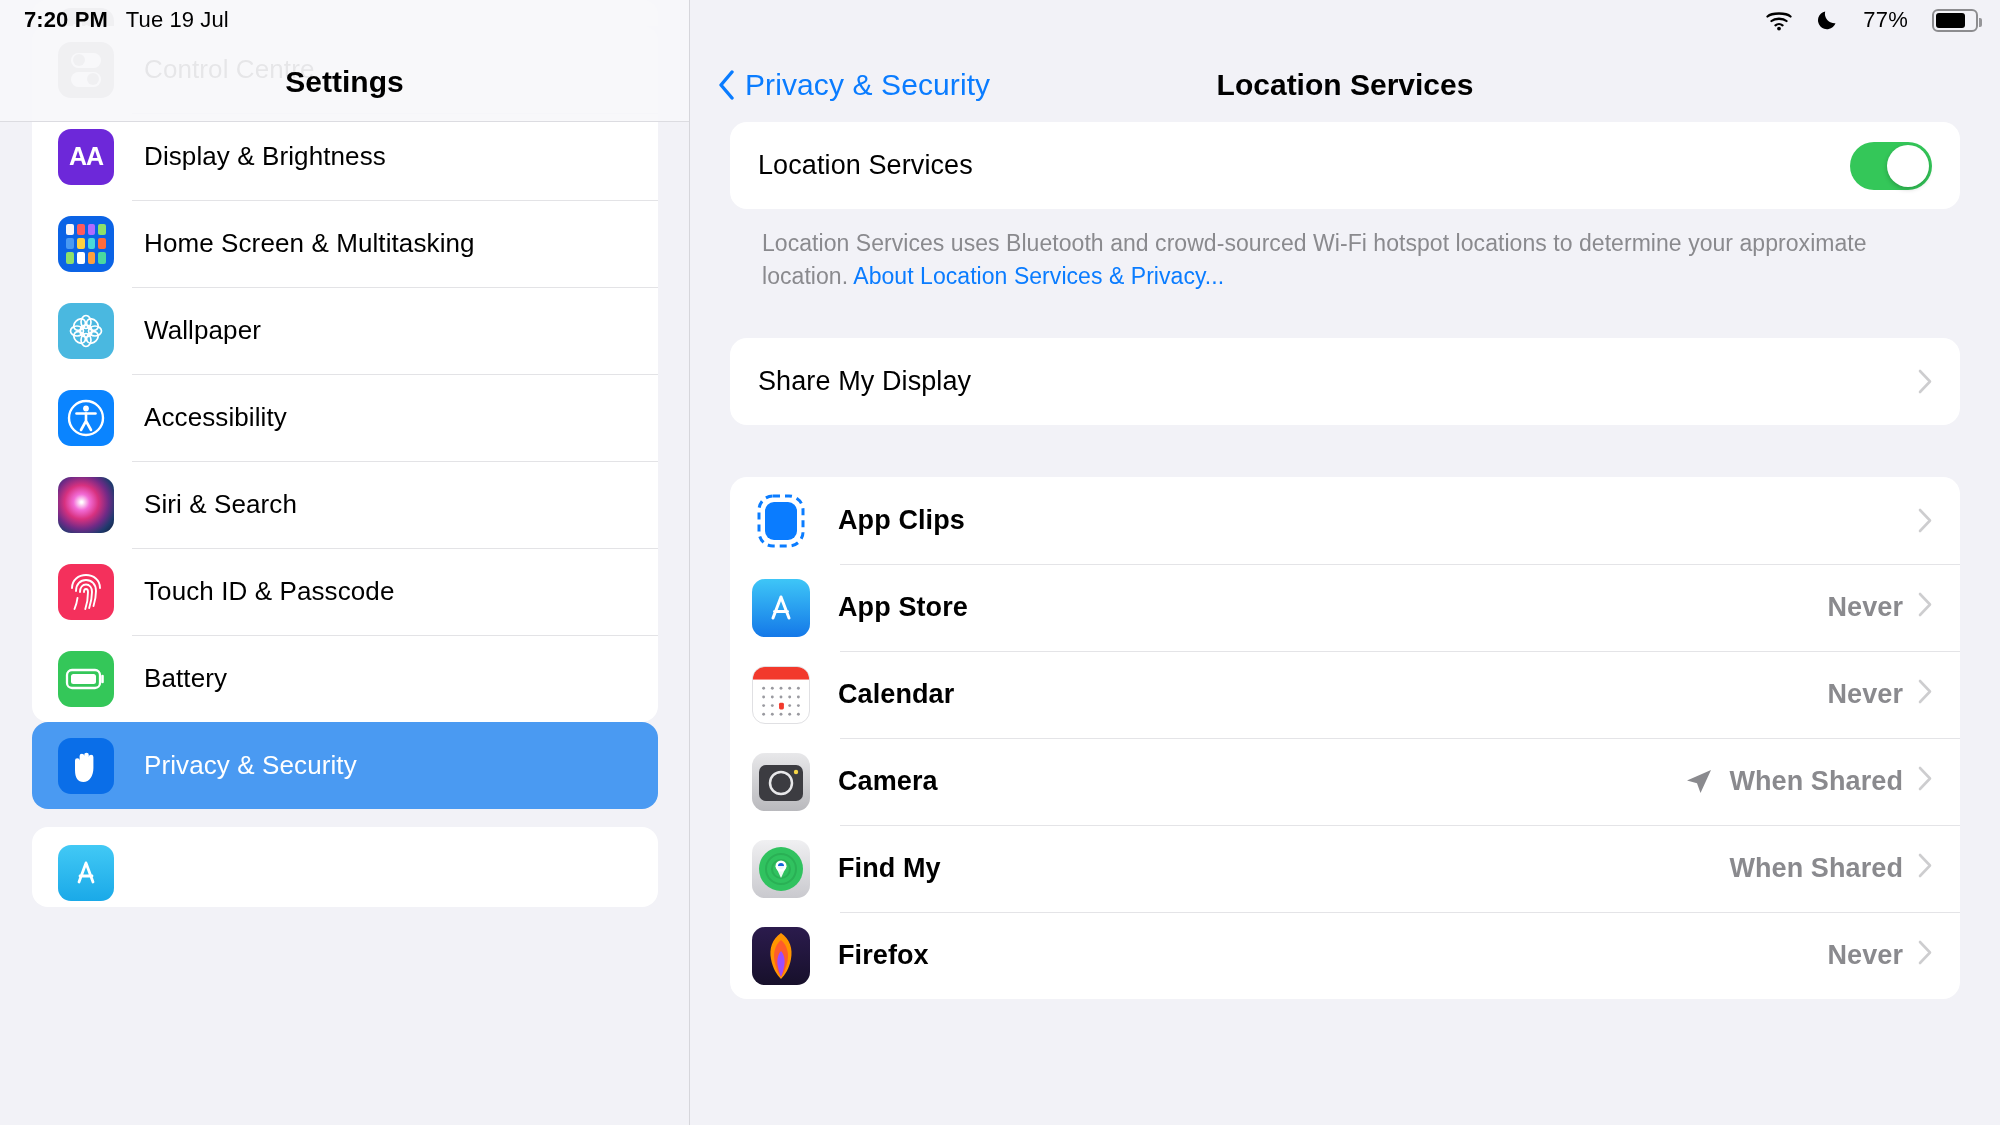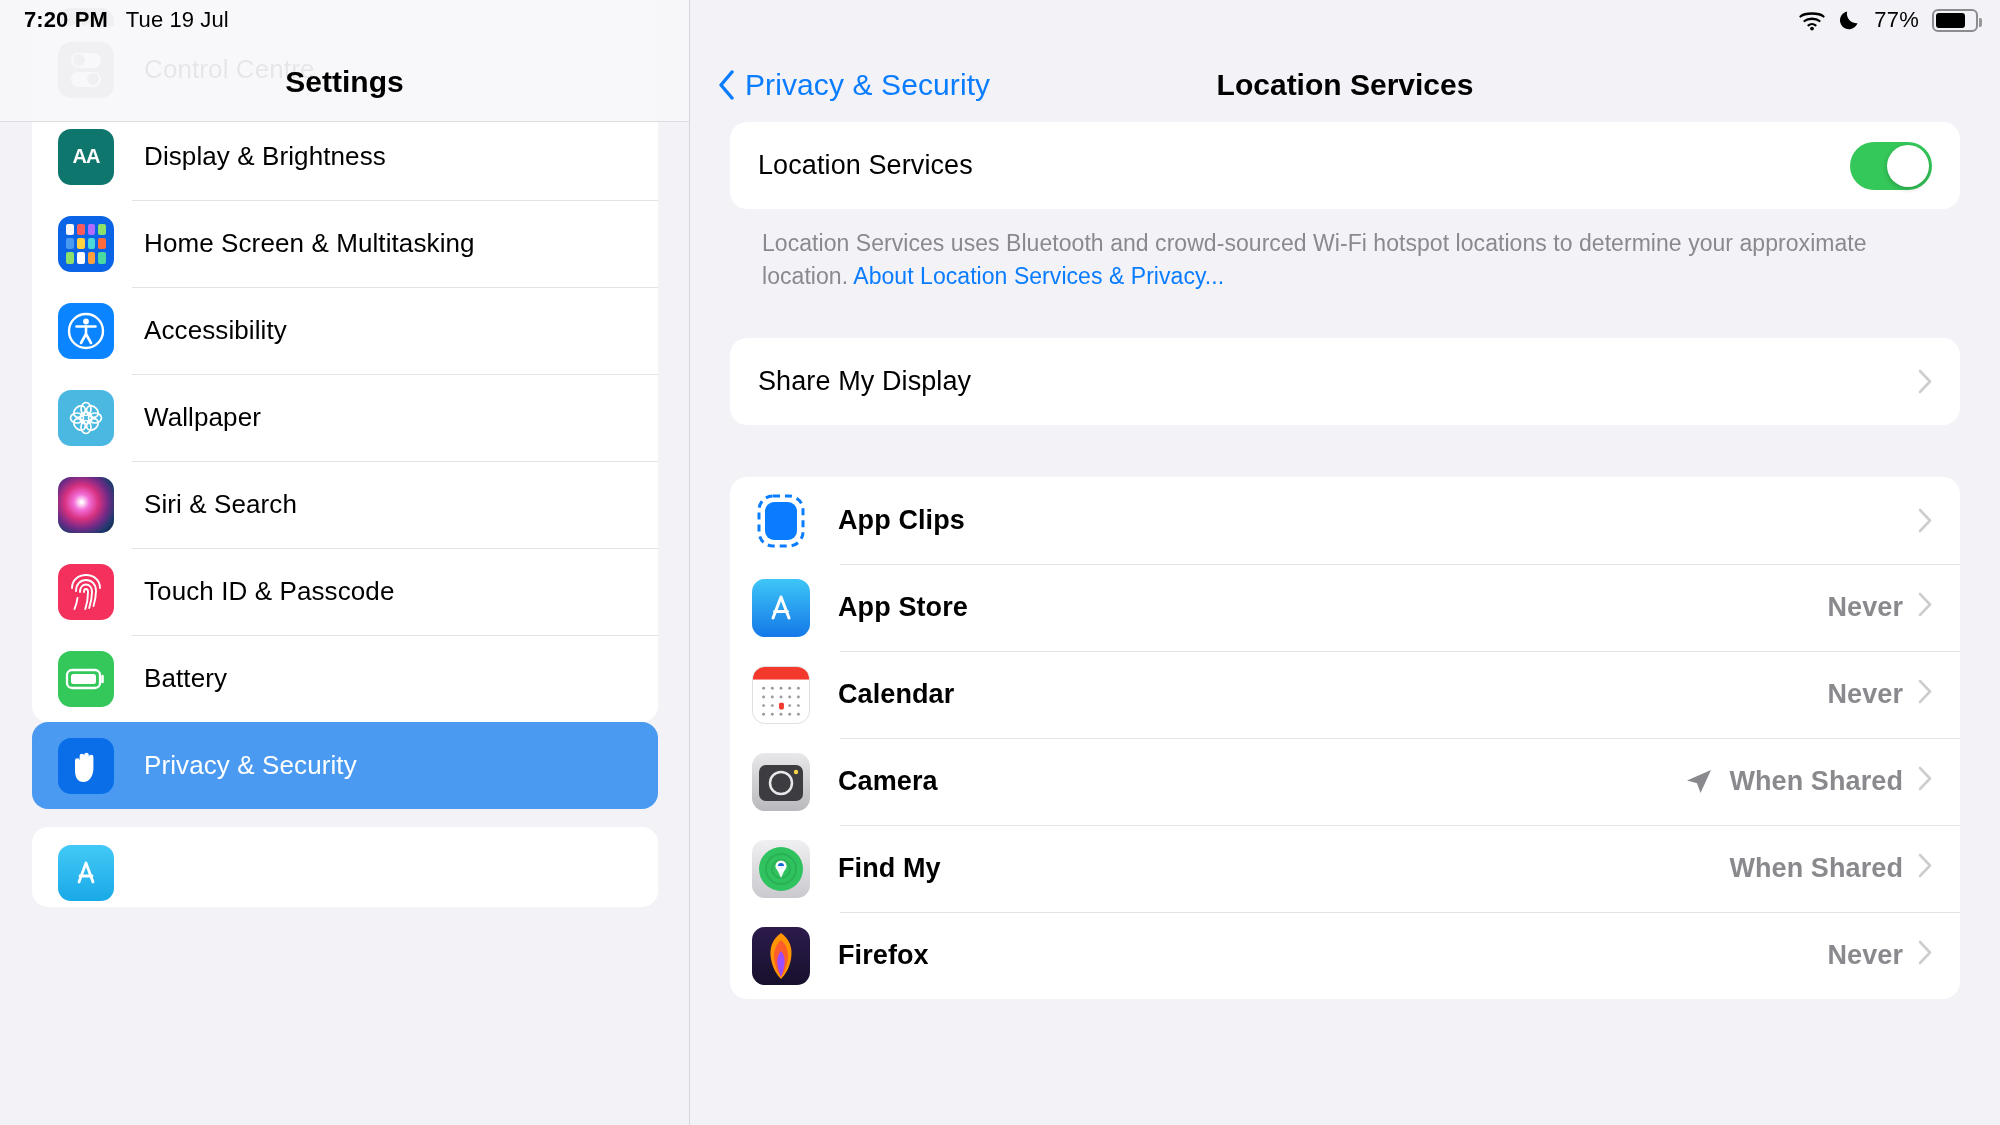"77%" .sb-right { gap: 13px -> 24px }
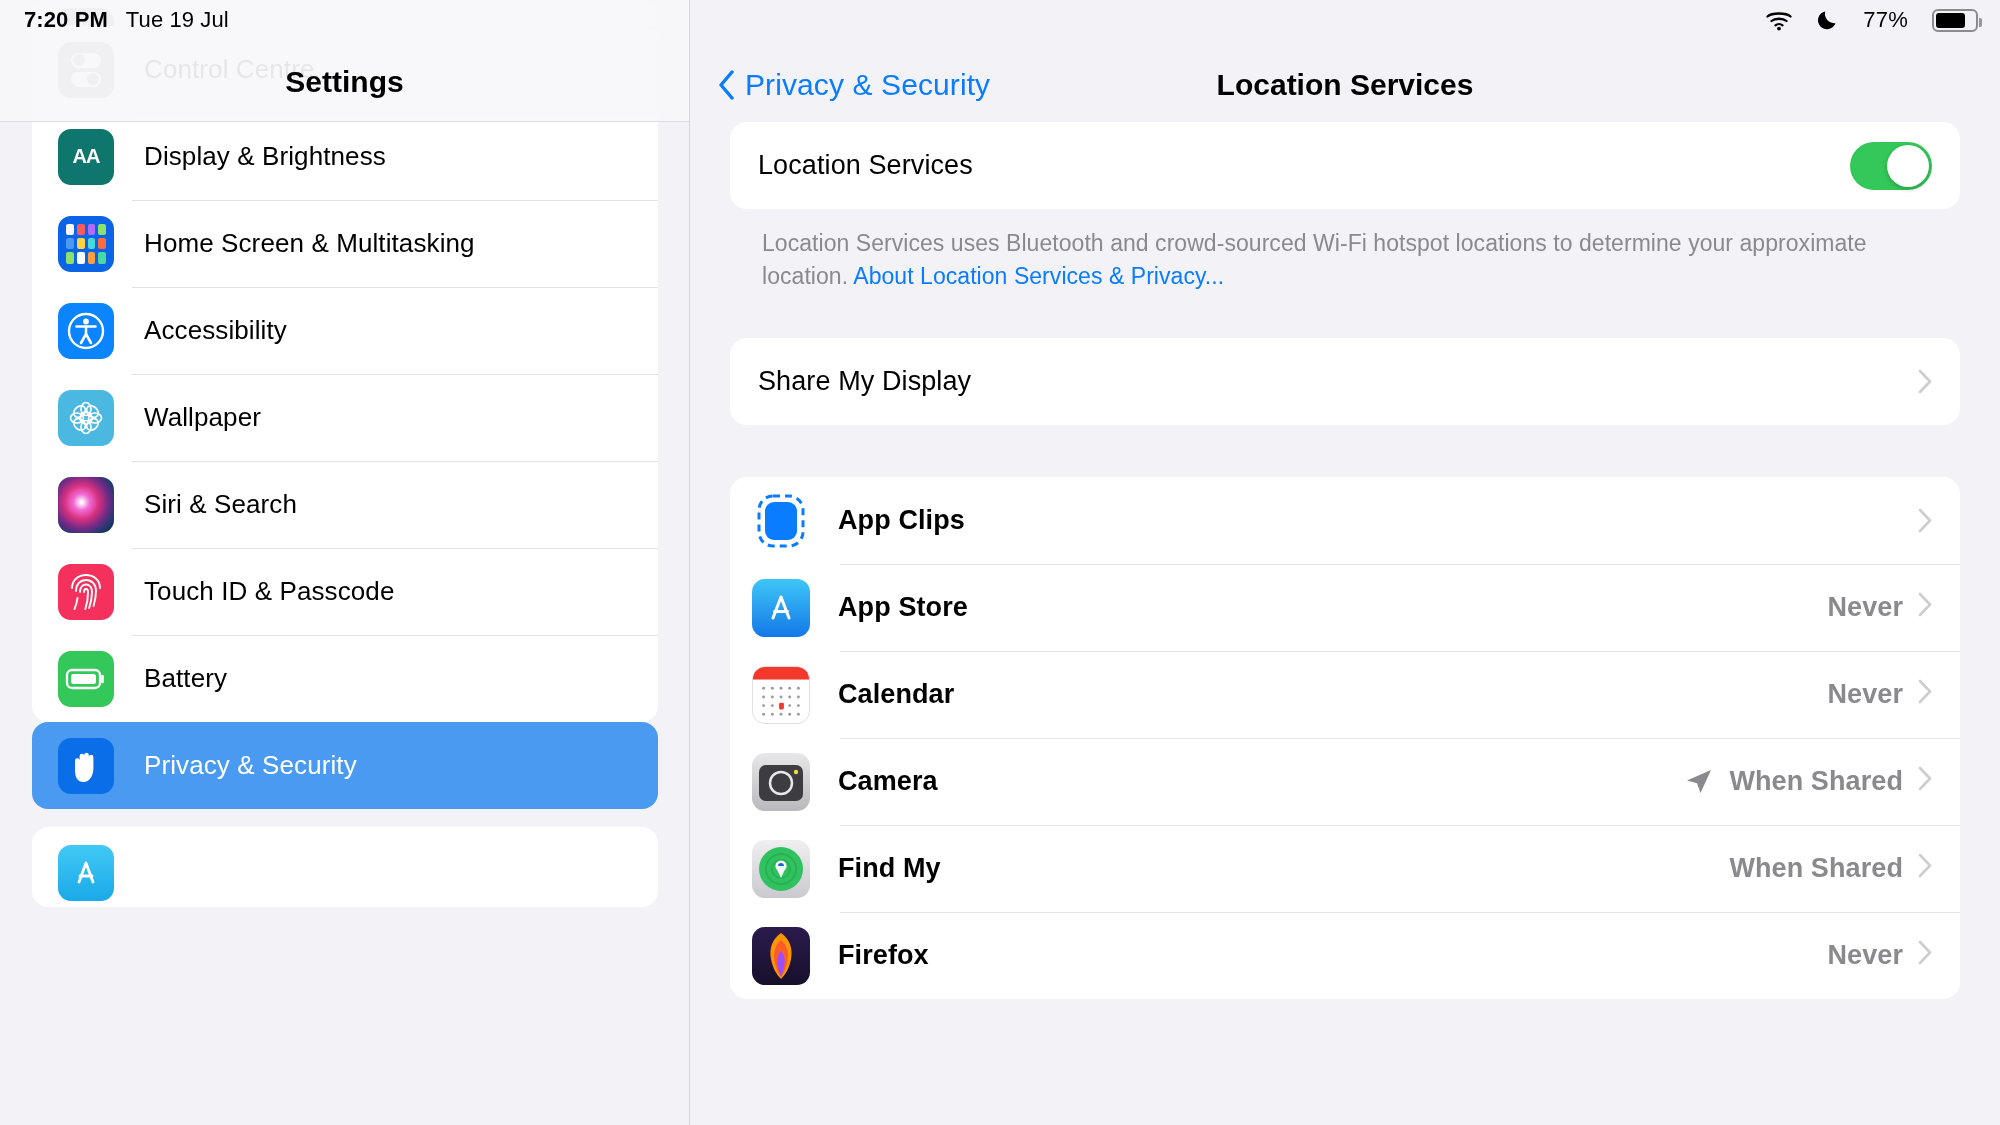"AA" .ic-aa { background: #0f766e -> #6d28d9; font-size: 20px -> 25px }
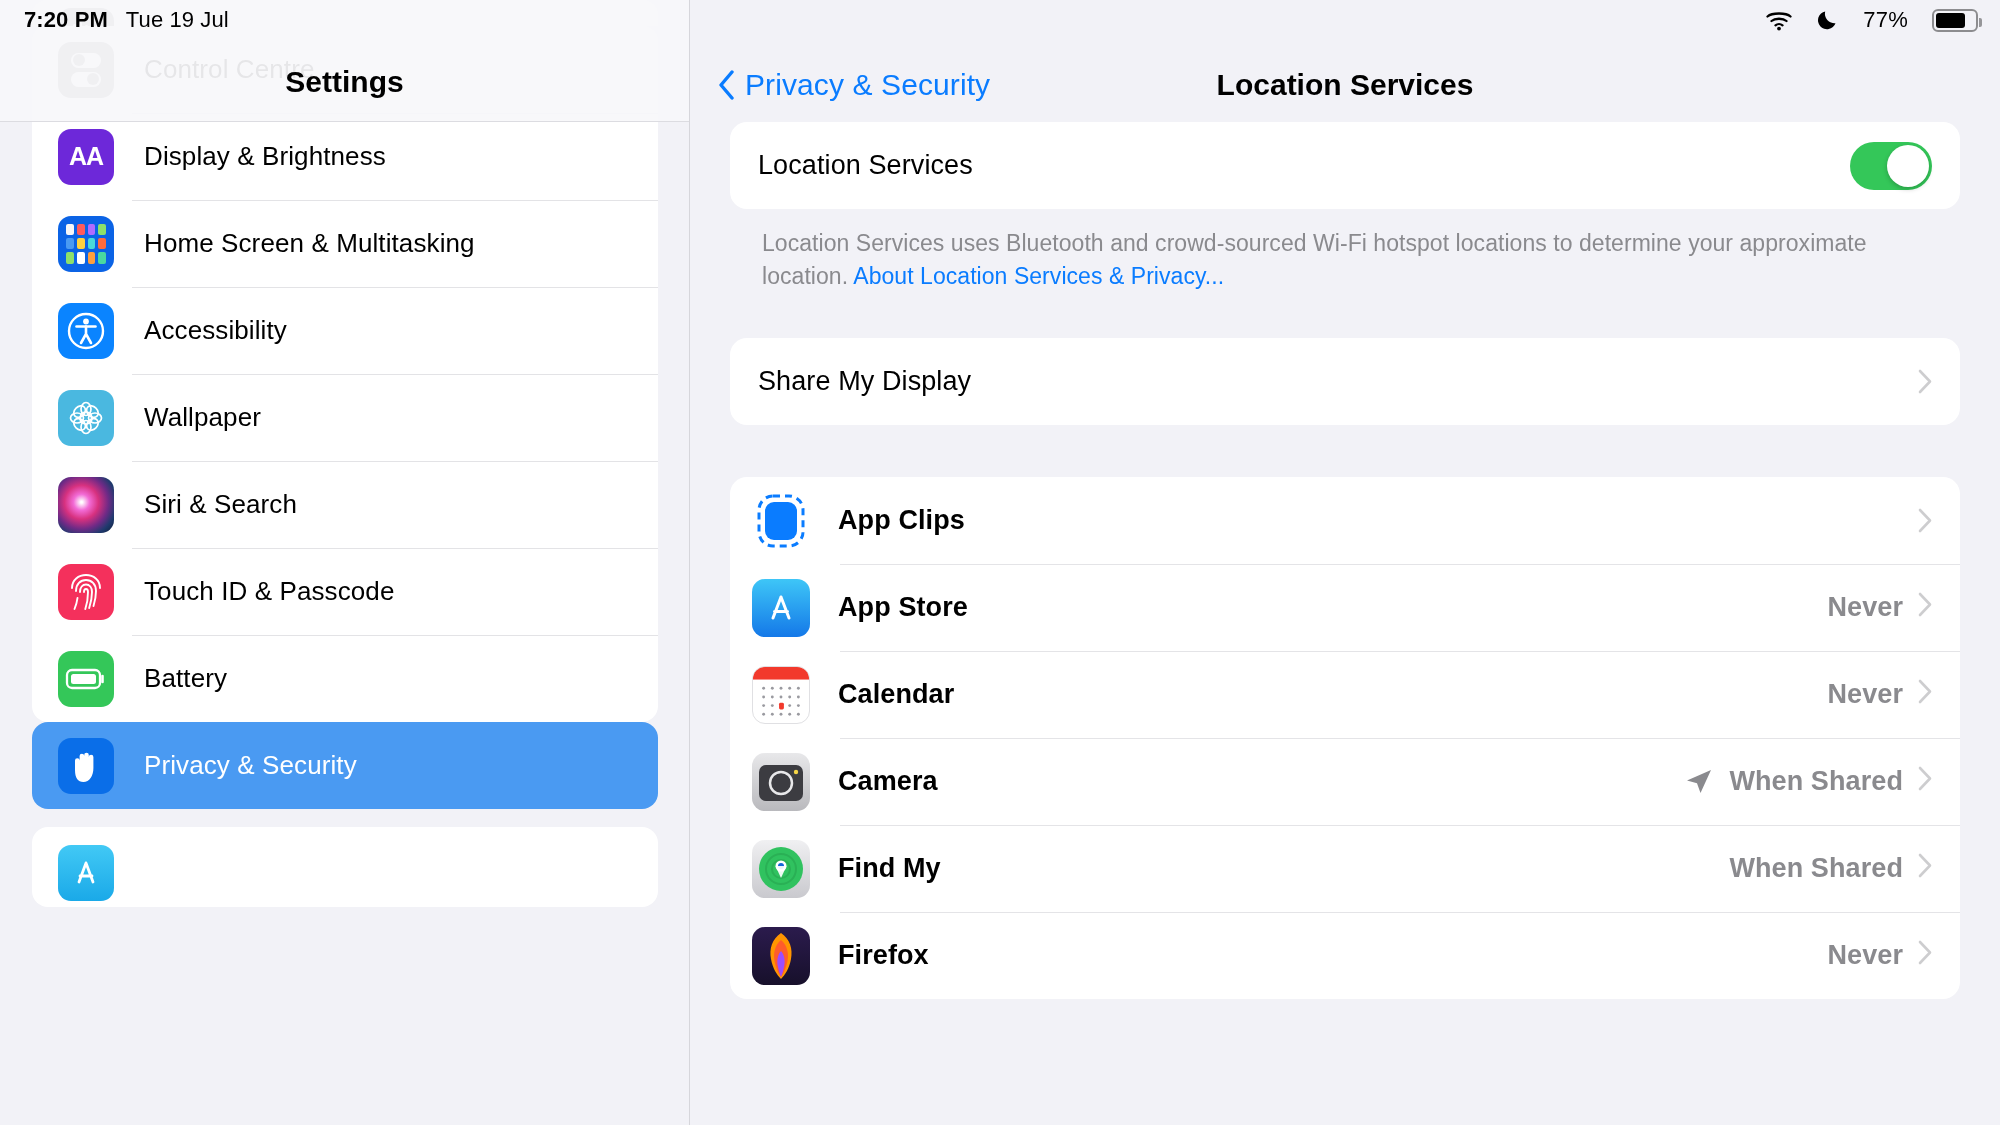"Accessibility" div.sb-row { order: before "Wallpaper" -> after "Wallpaper" }
